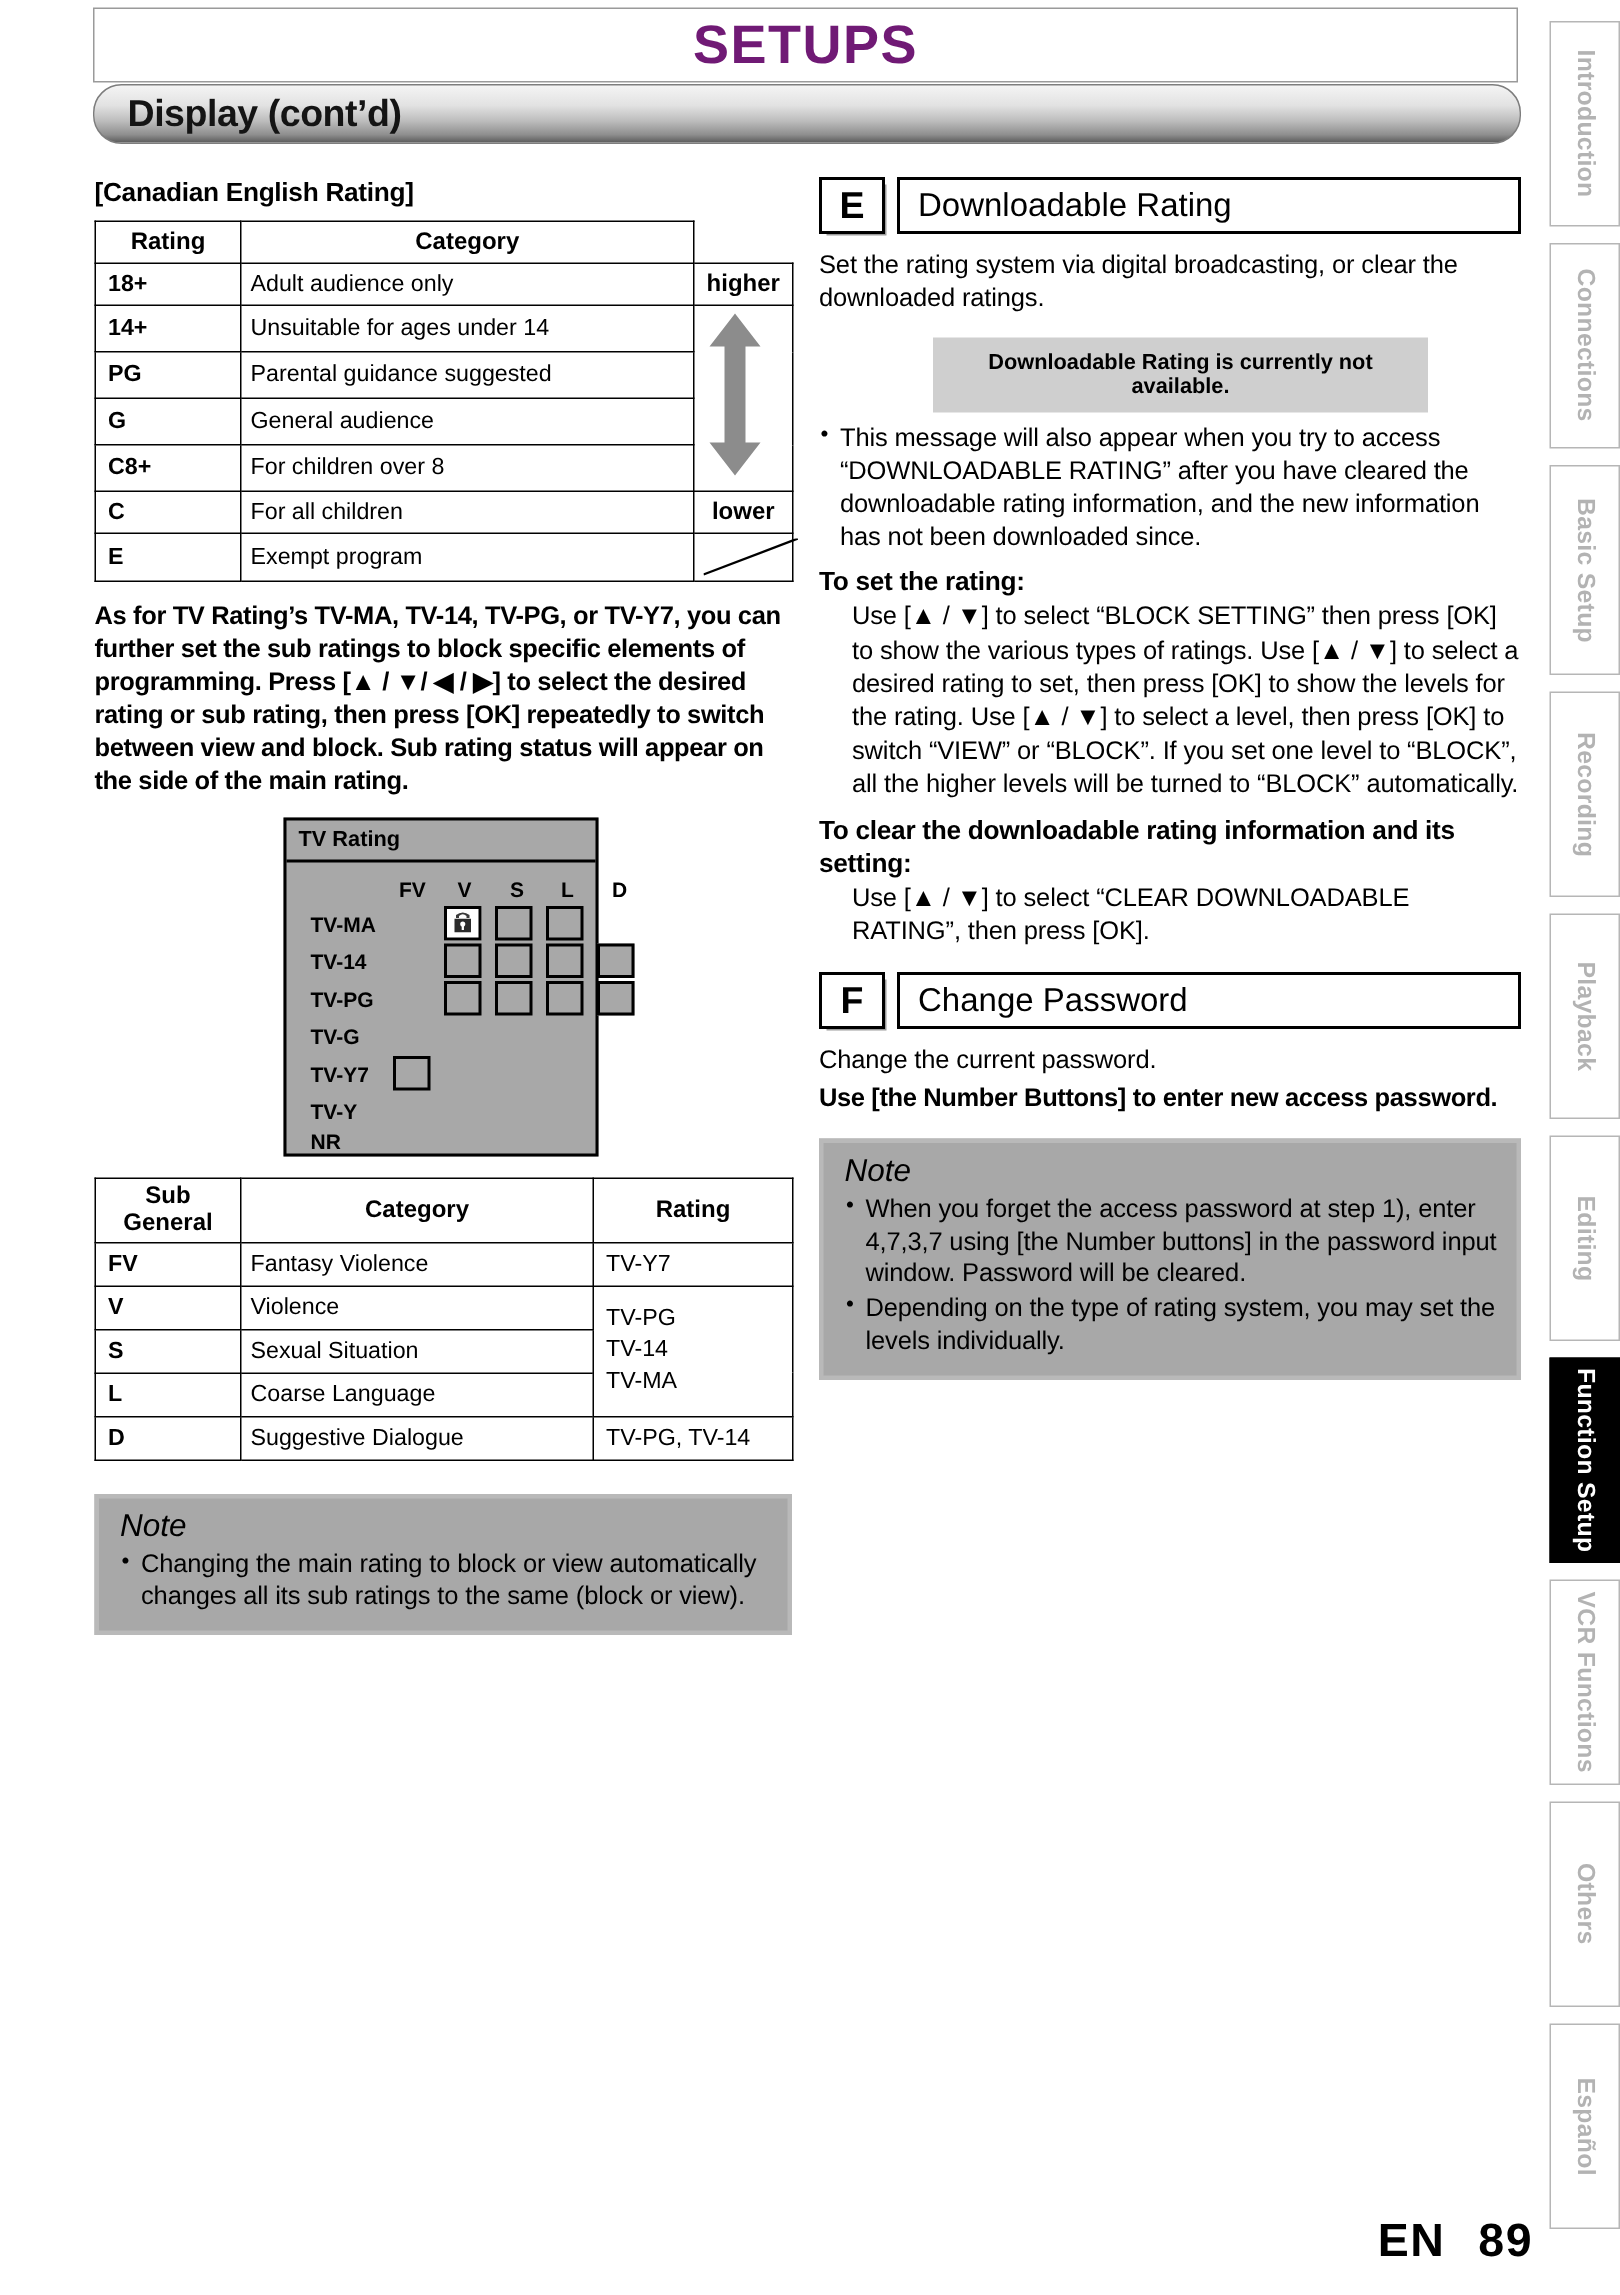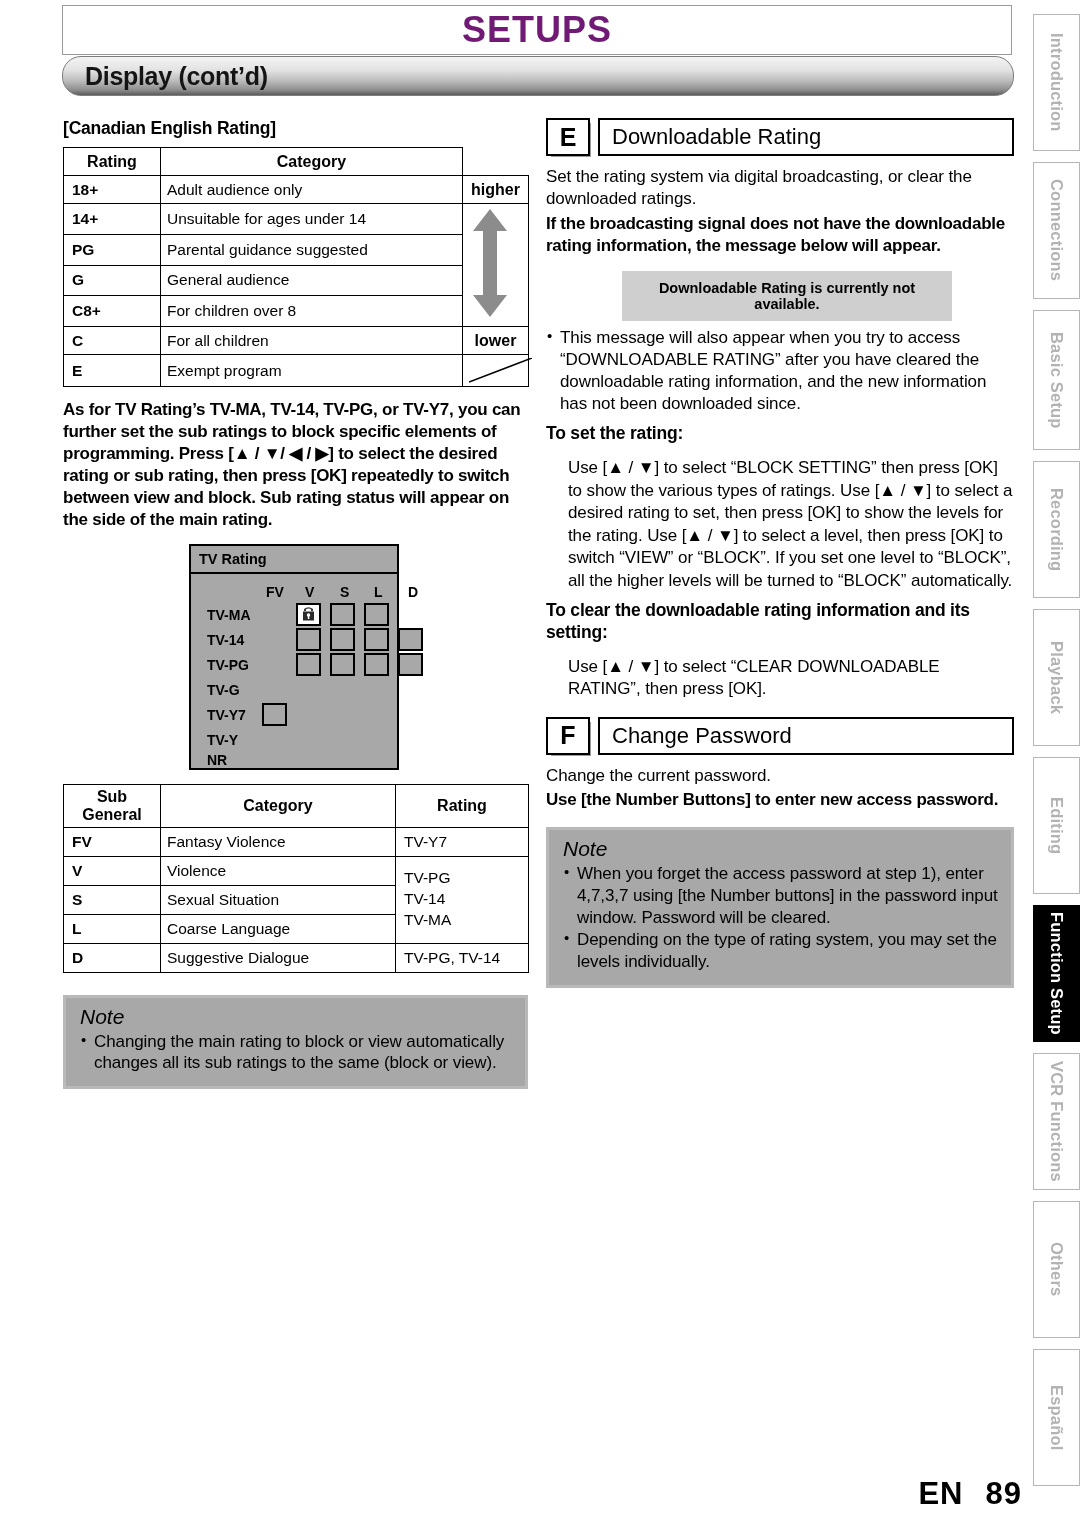"If the broadcasting signal does" p.bld { html: <p>If the broadcasting signal does not have the downloadable rating information, the message below will appear.</p> -> none }
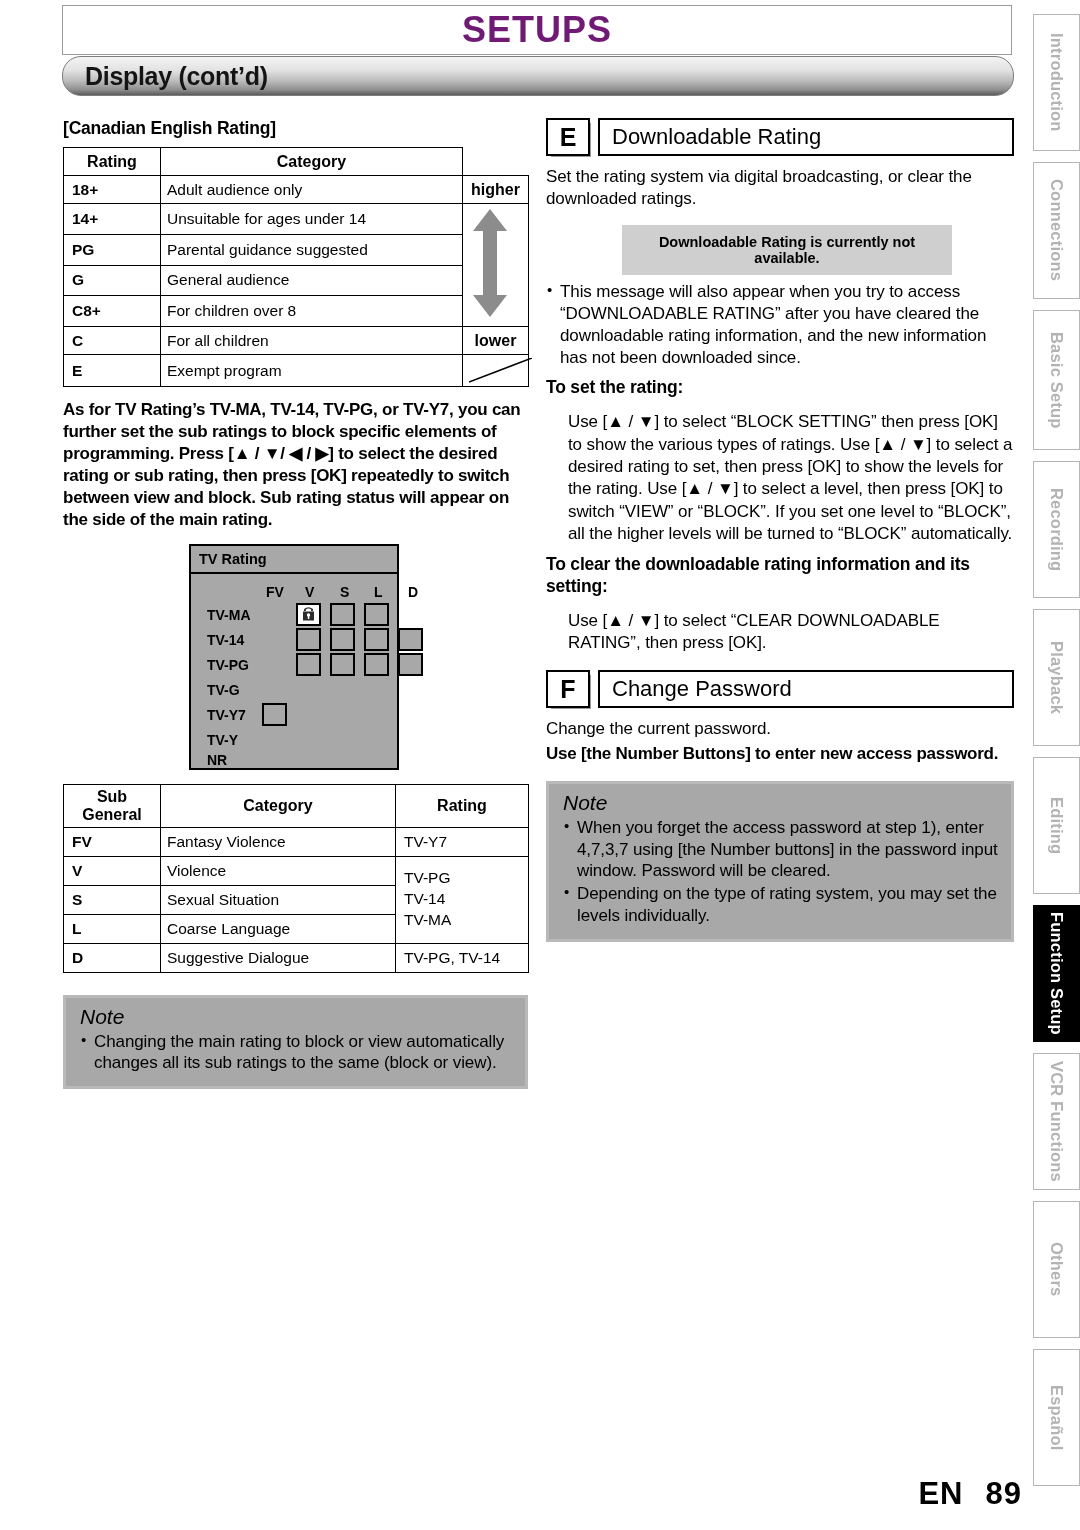"Use [▲ / ▼] to" p.indent { margin: 12px 0 0 22px -> 1px 0 0 22px }
